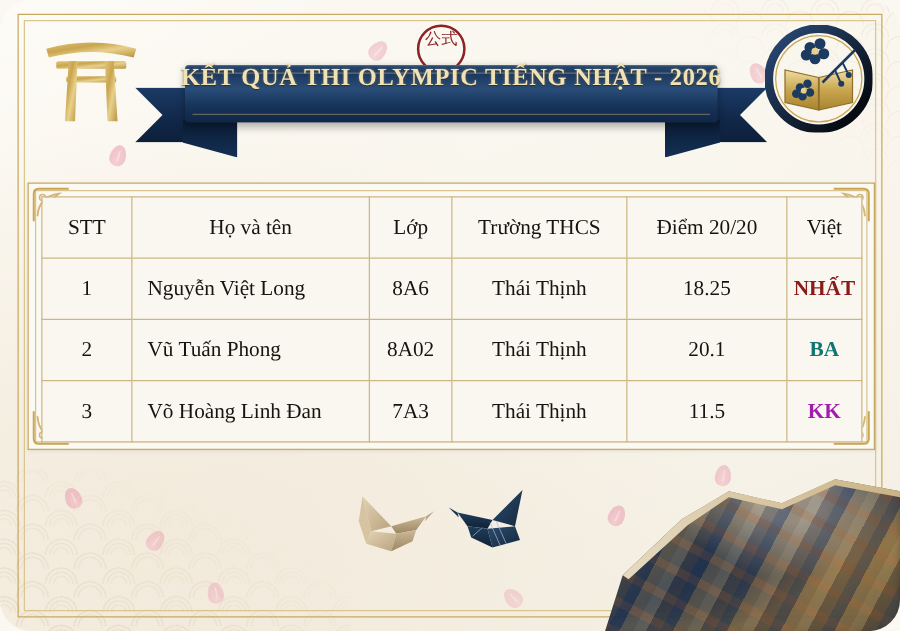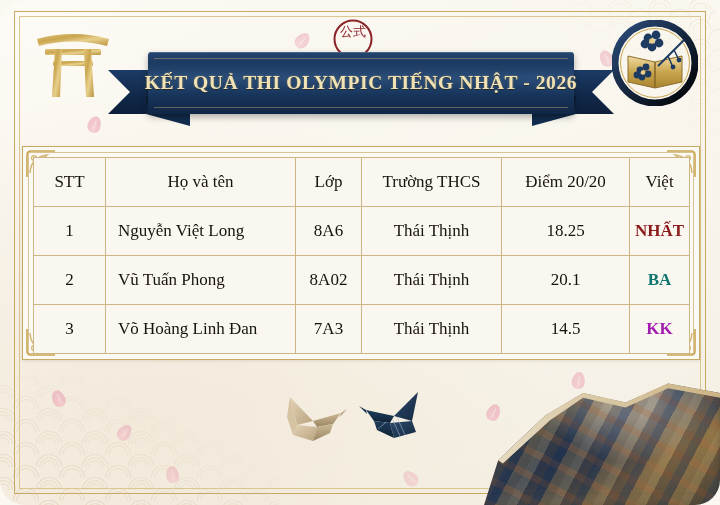"KẾT QUẢ THI OLYMPIC TIẾNG" .band { align-items: center -> none; height: 62px -> 46px }
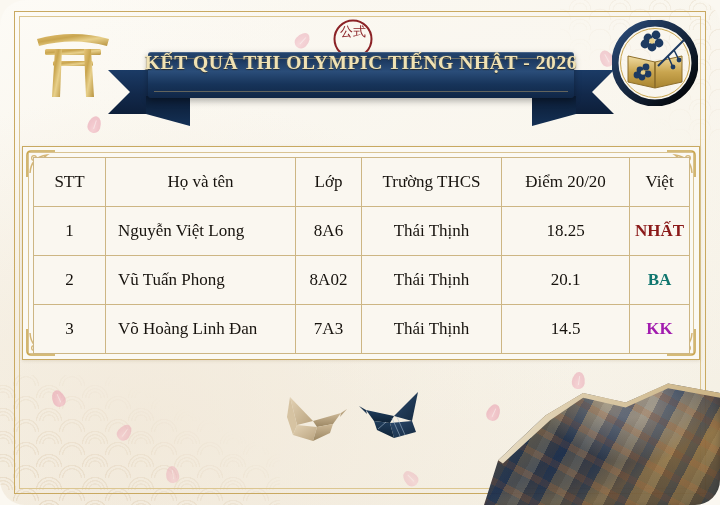"14.5" td { text: 14.5 -> 11.5 }
